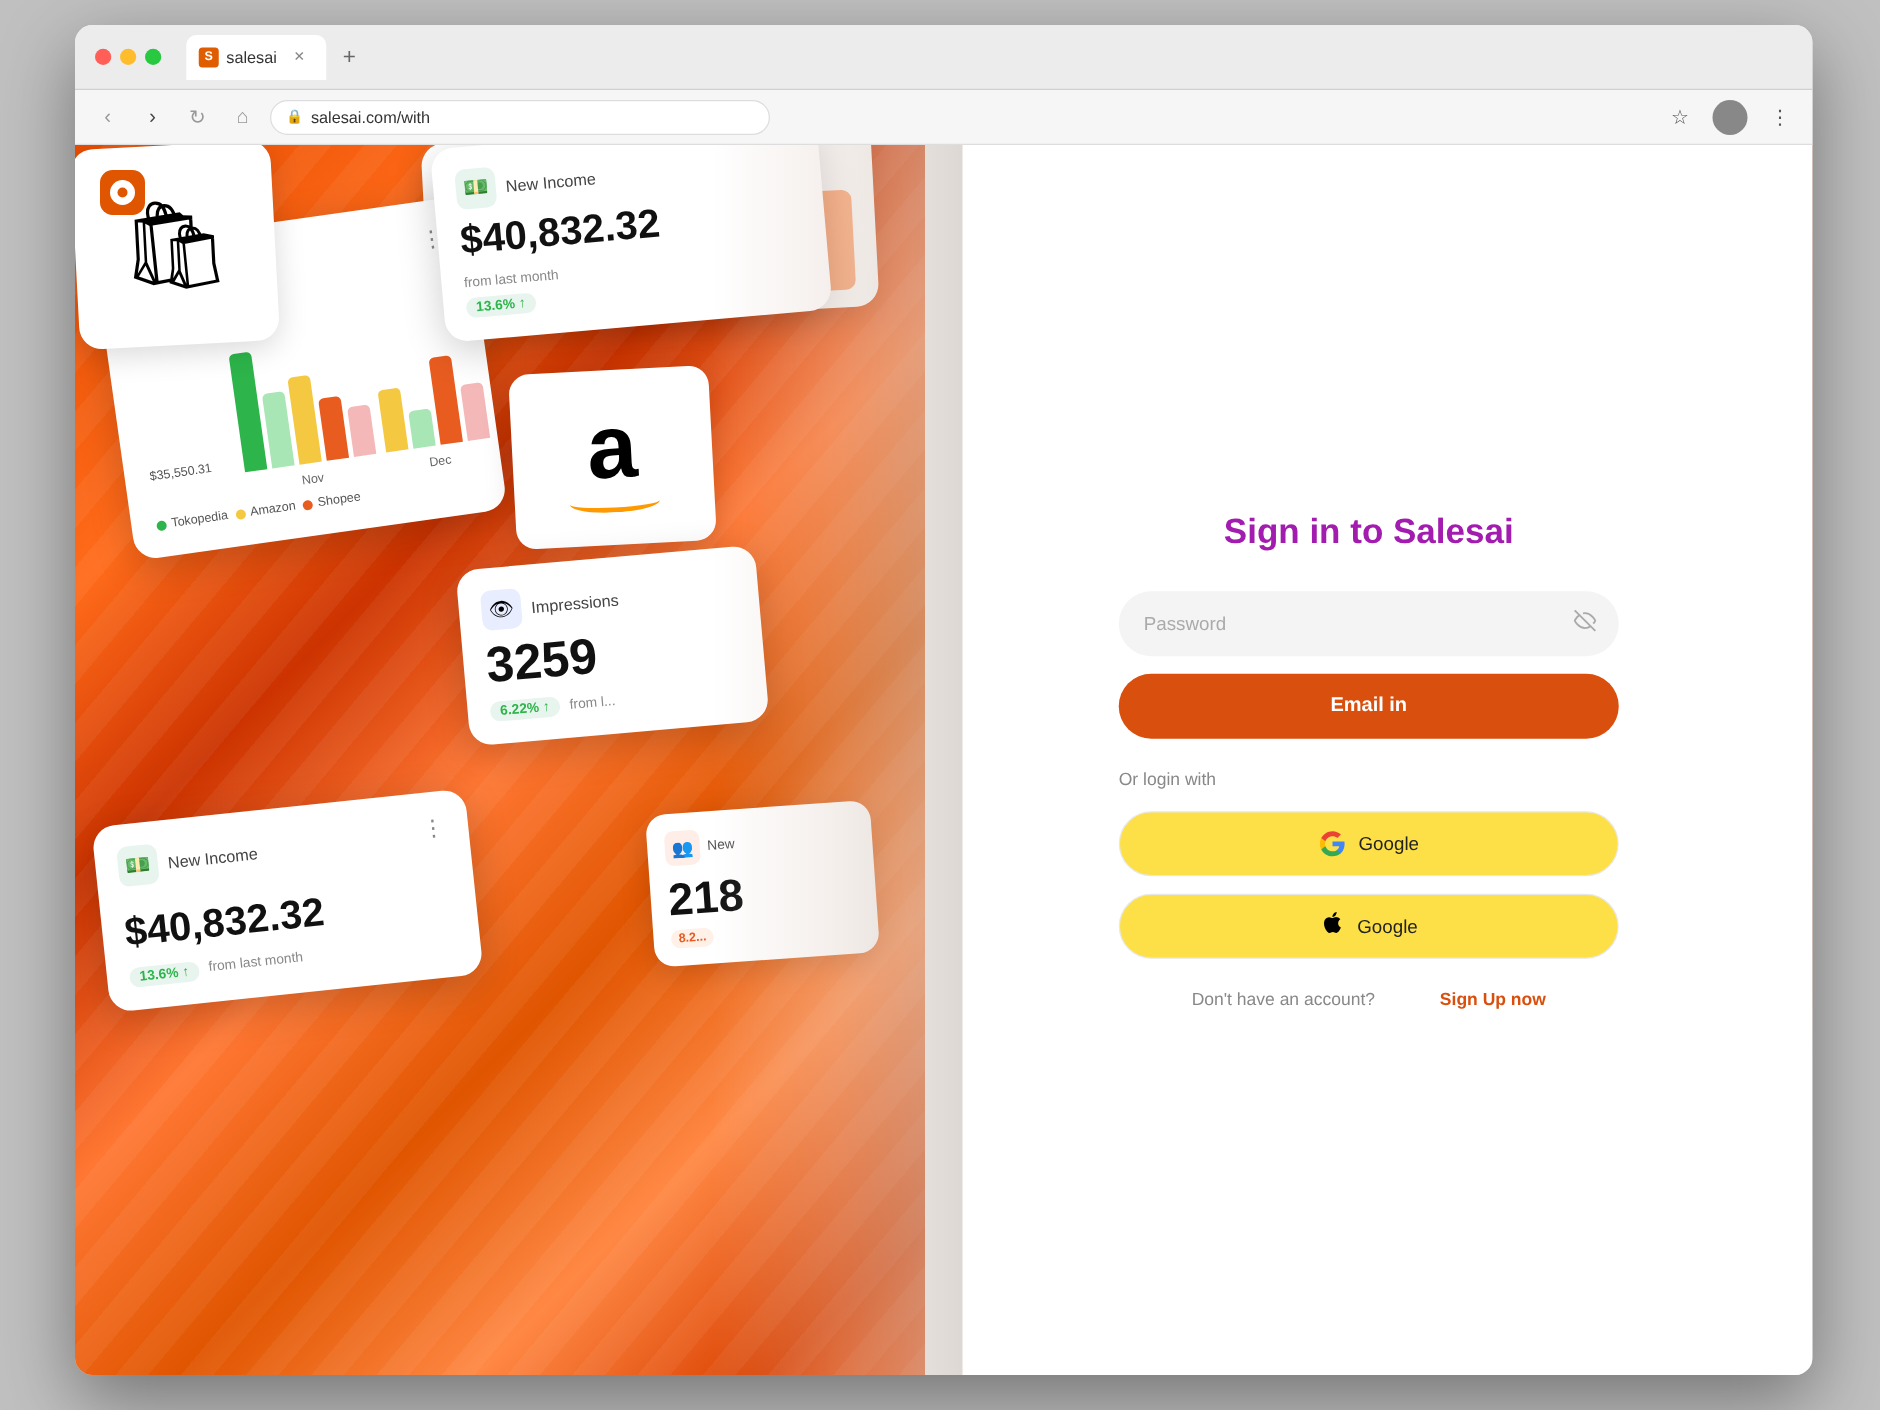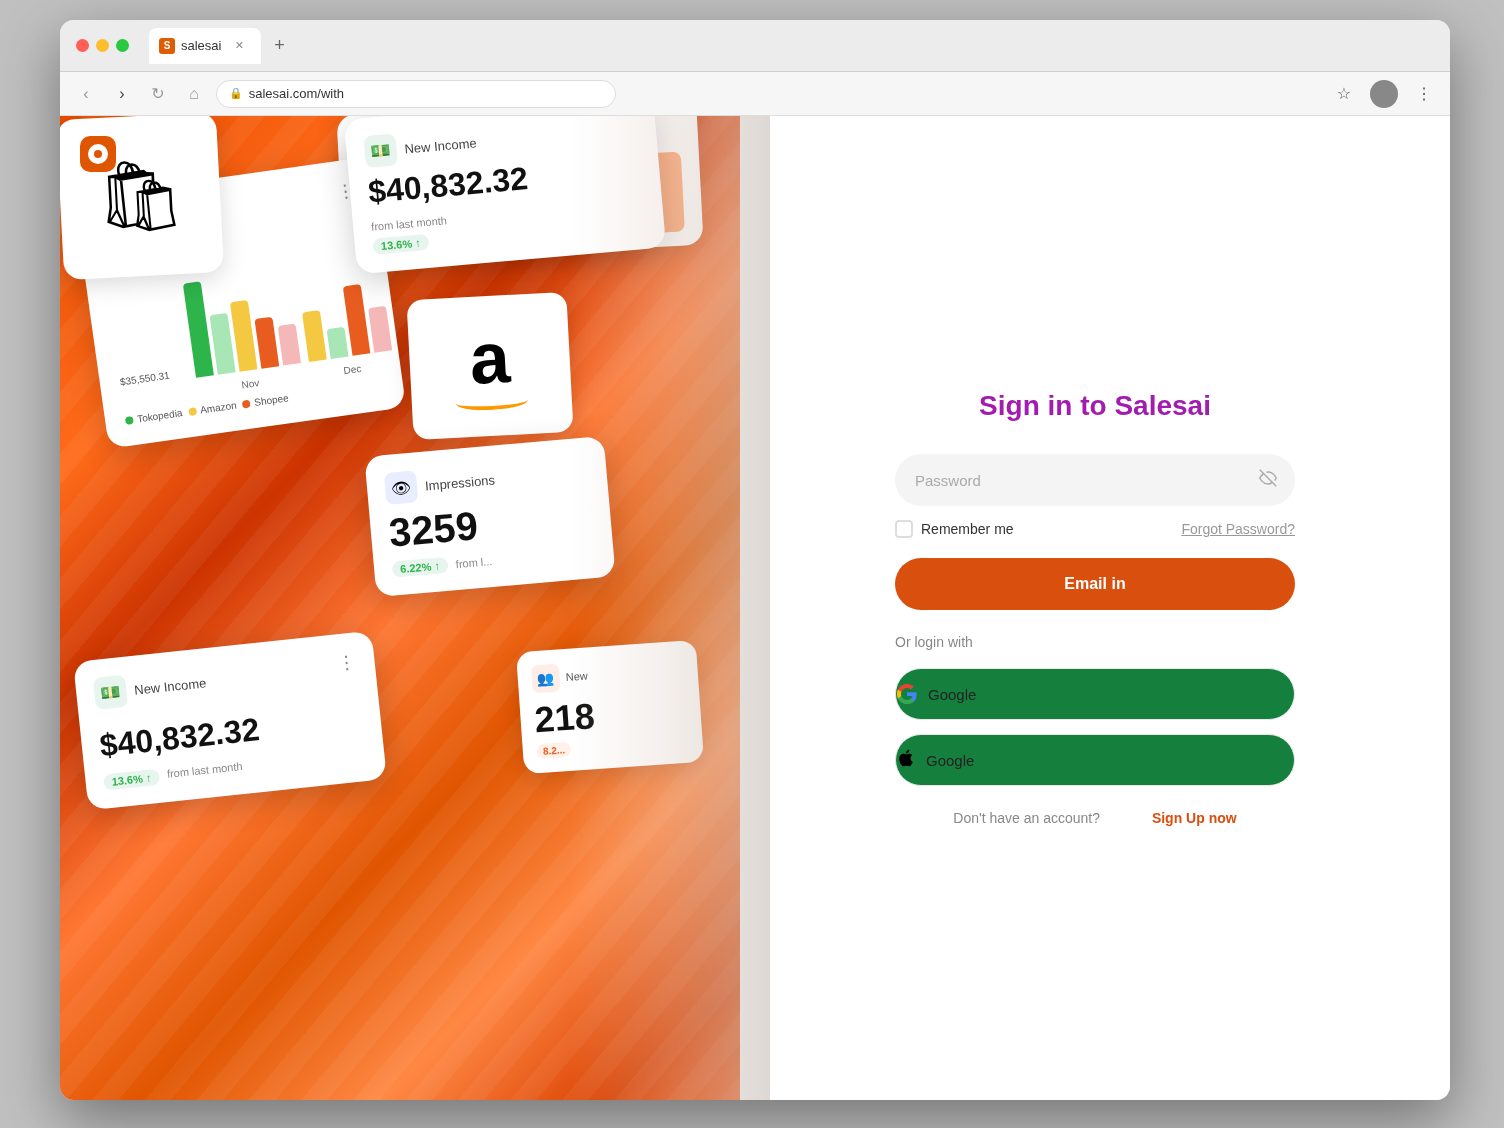"Remember me" div.form-options { html: <div> <label> <div></div> <span>Remember me</span> </label> <span>Forgot Password?</span> </div> -> none }
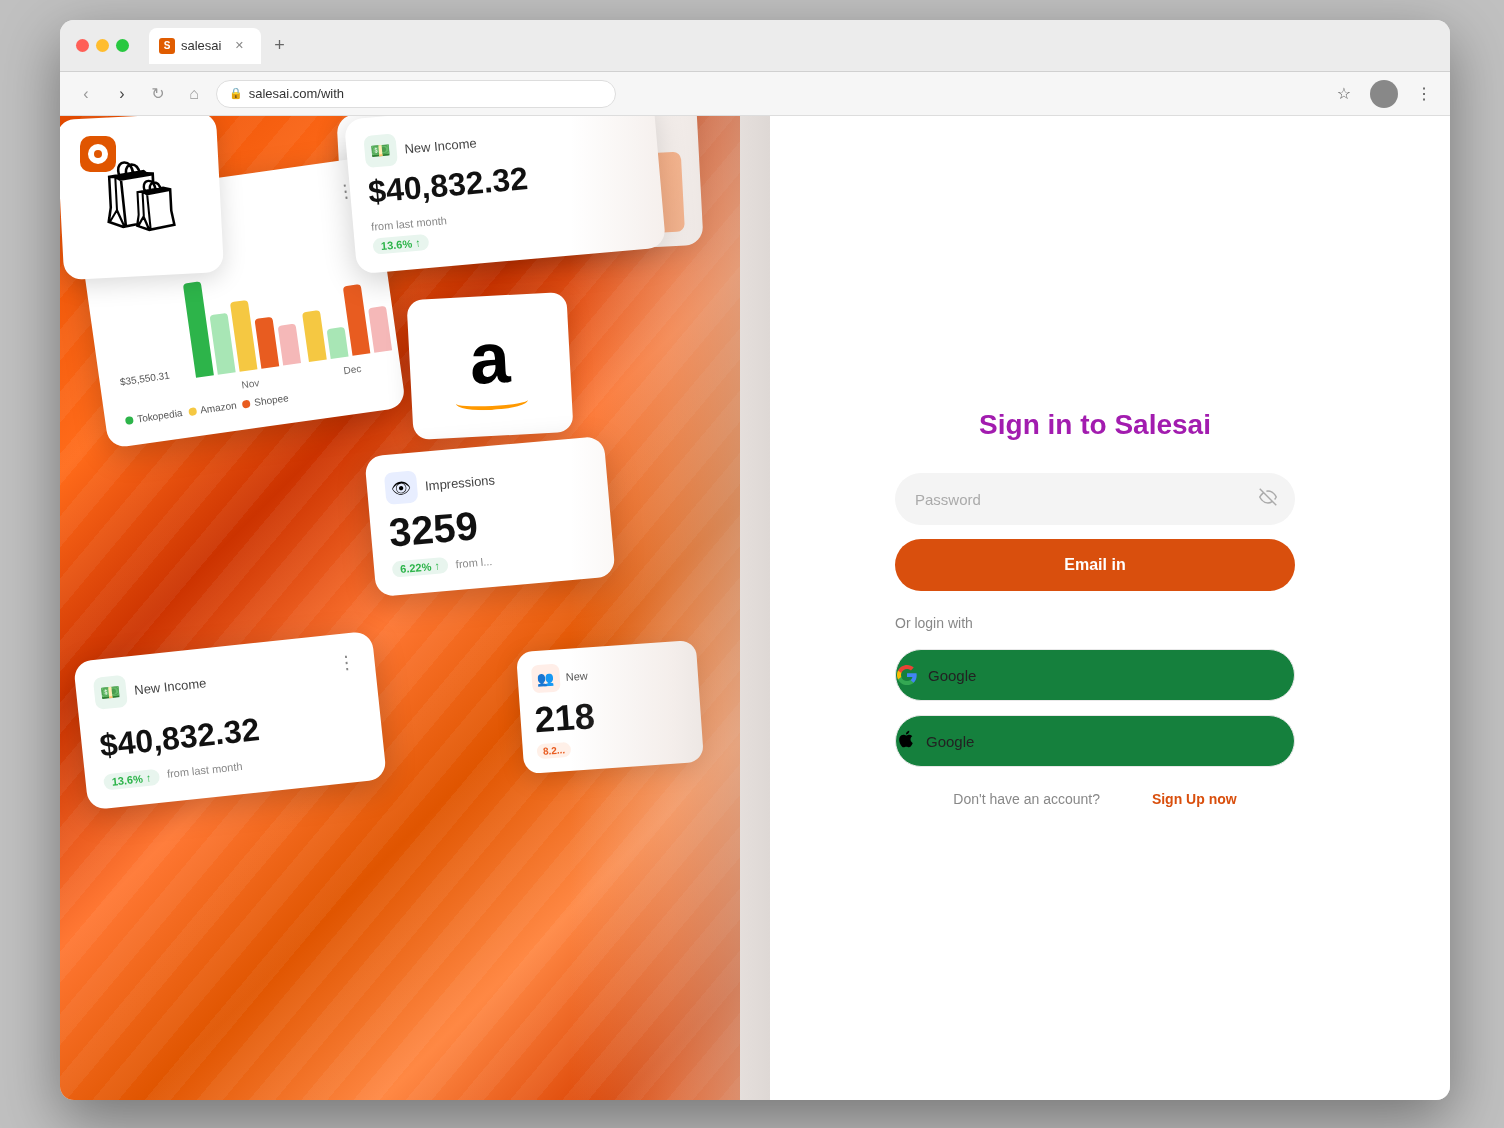"Google" .social-btn { background: #15803d -> #fde047; justify-content: none -> center }
